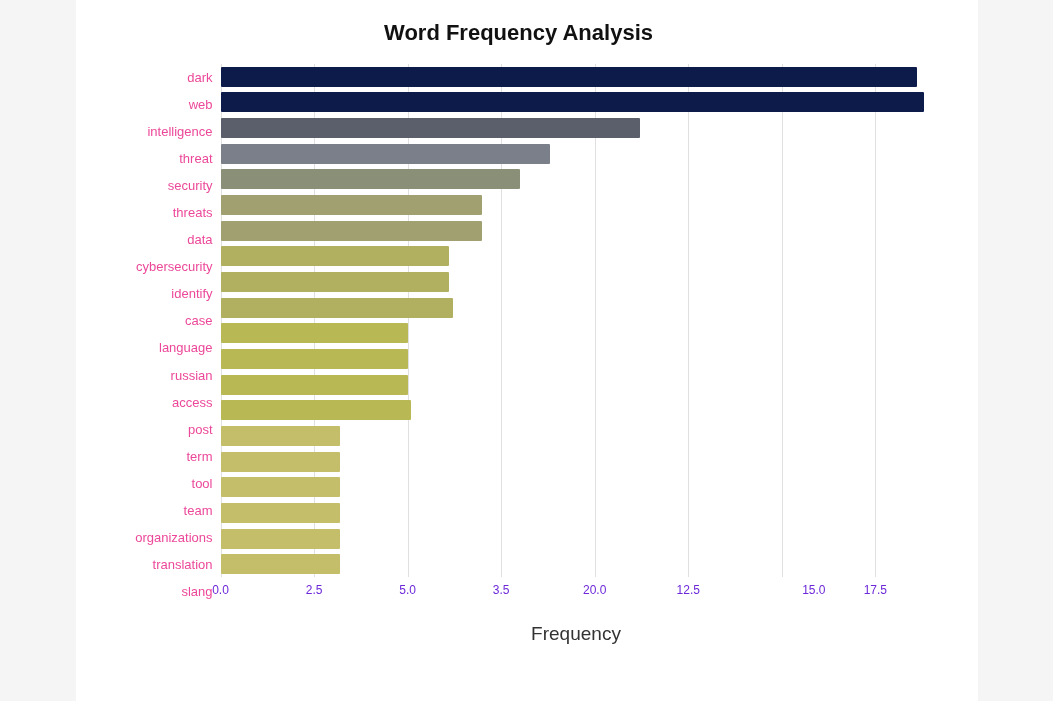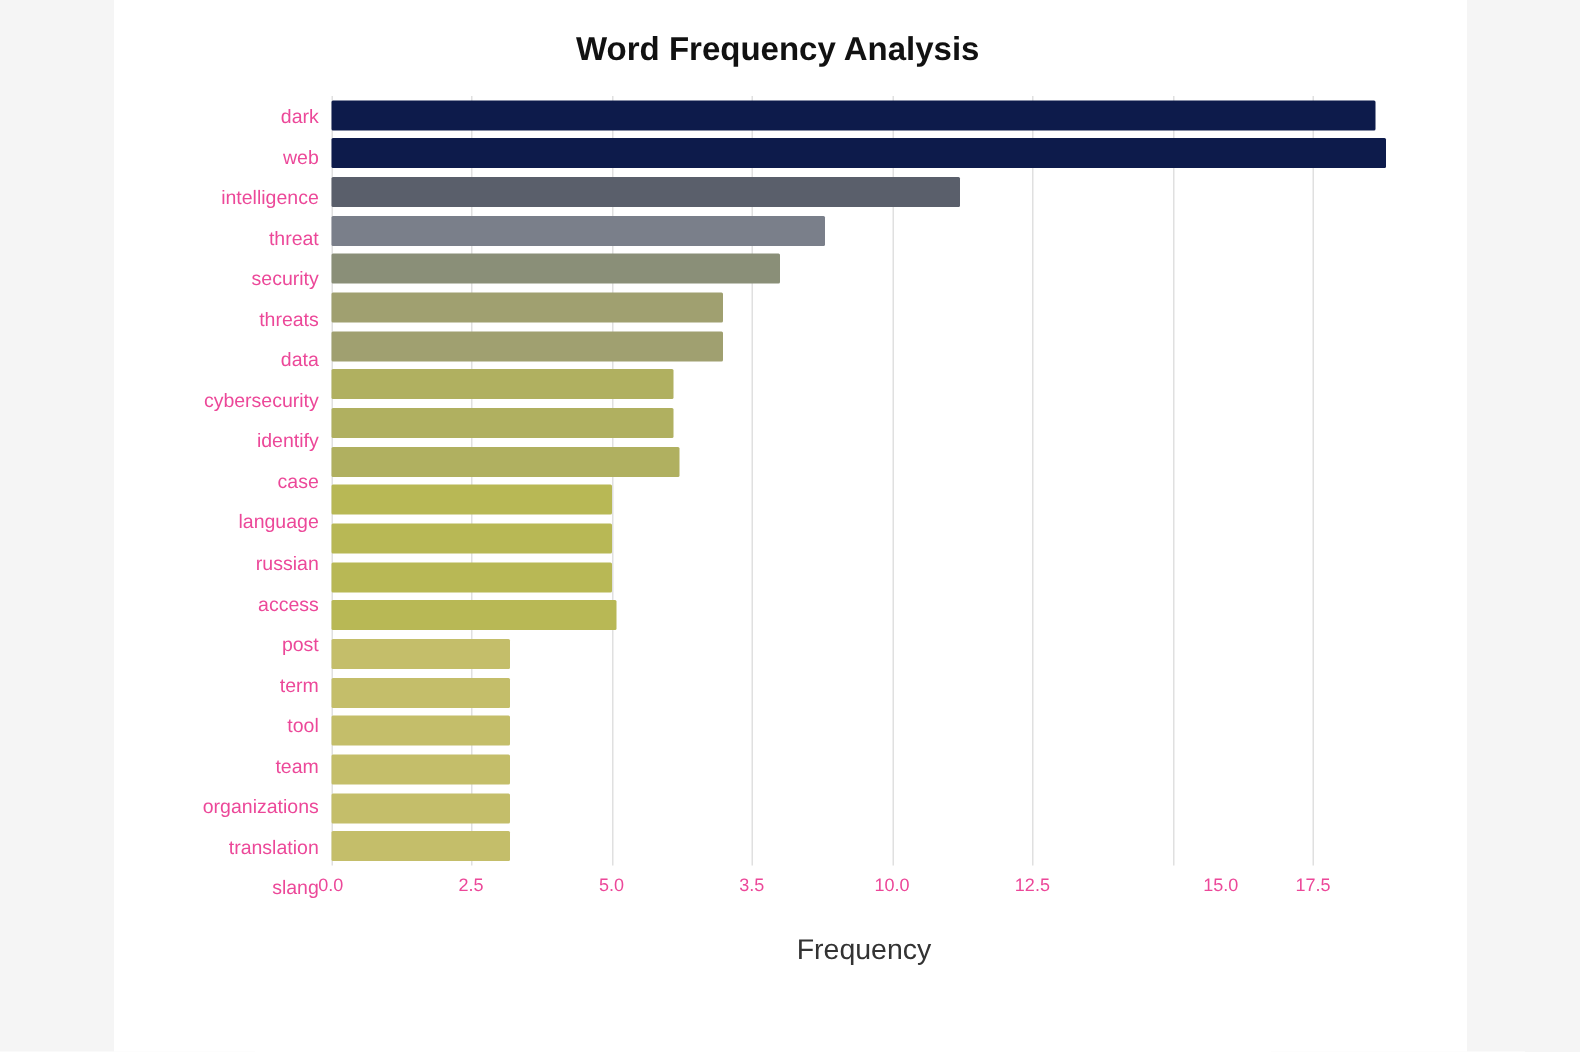"0.0" .x-label { color: #ec4899 -> #6d28d9 }
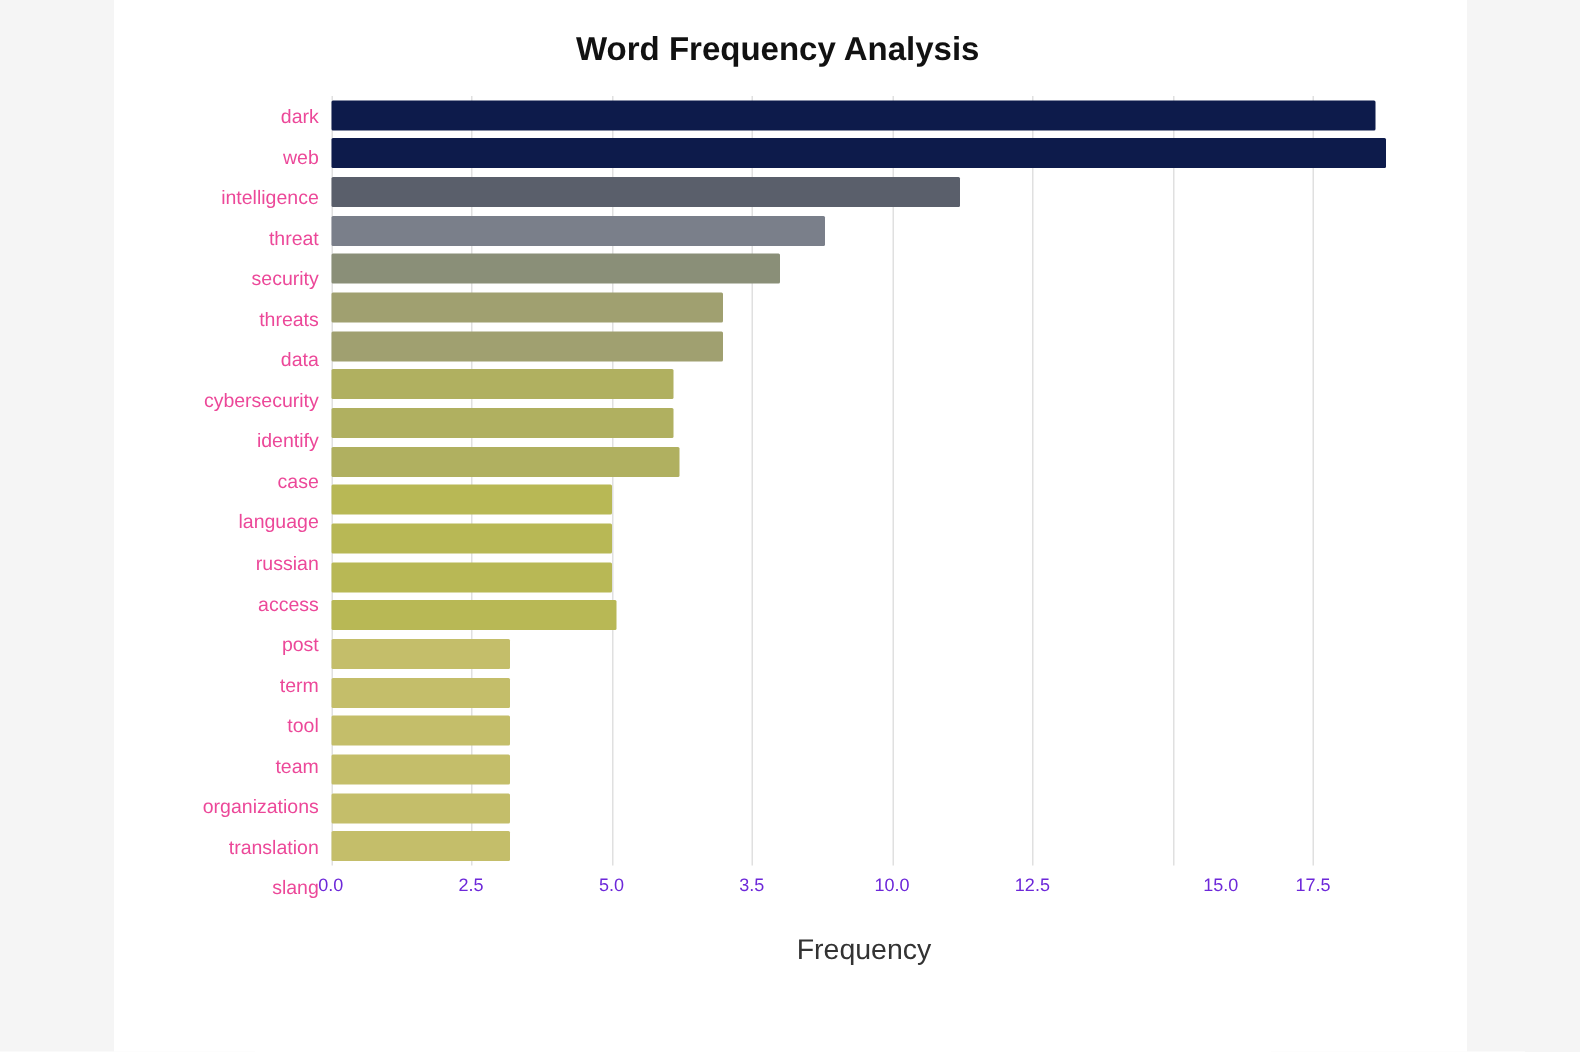"10.0" div.x-label { text: 10.0 -> 20.0 }
